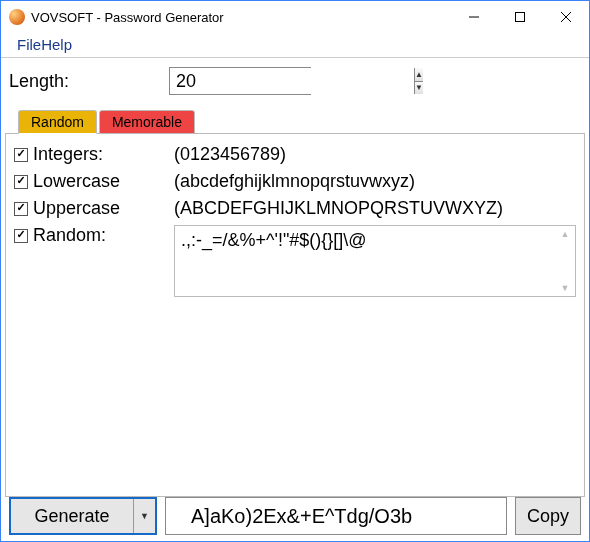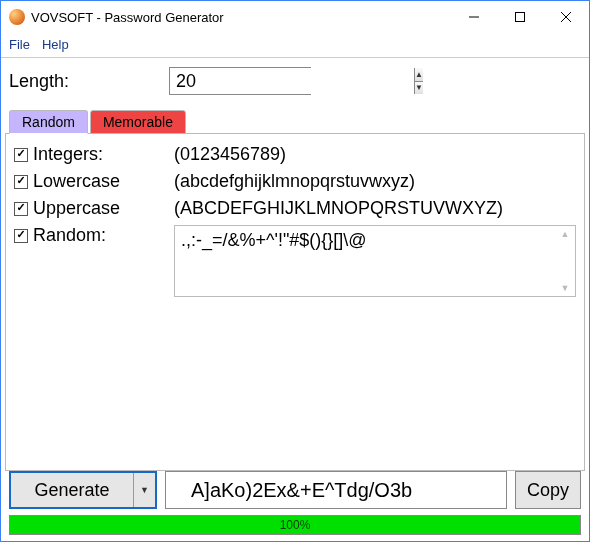"File" .menubar { font-size: 13px -> 15px; gap: 12px -> none; padding-left: 8px -> 16px }
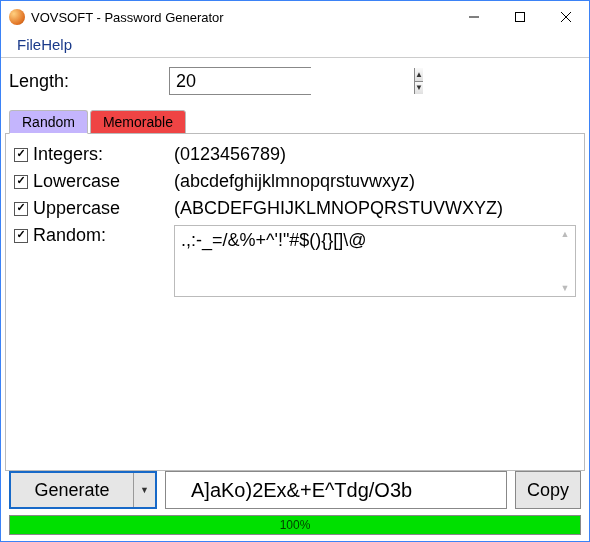"Random" .tab.active { background: #c4b5fd -> #eab308; margin-left: none -> 9px }
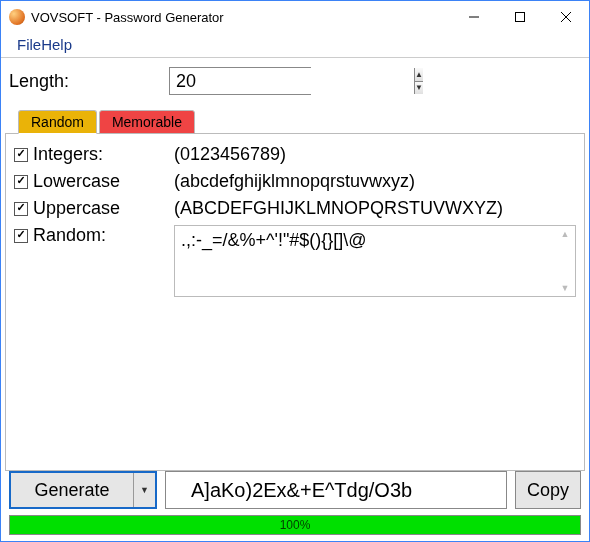"100%" div.progress { html: <div> <span>100%</span> </div> -> none }
